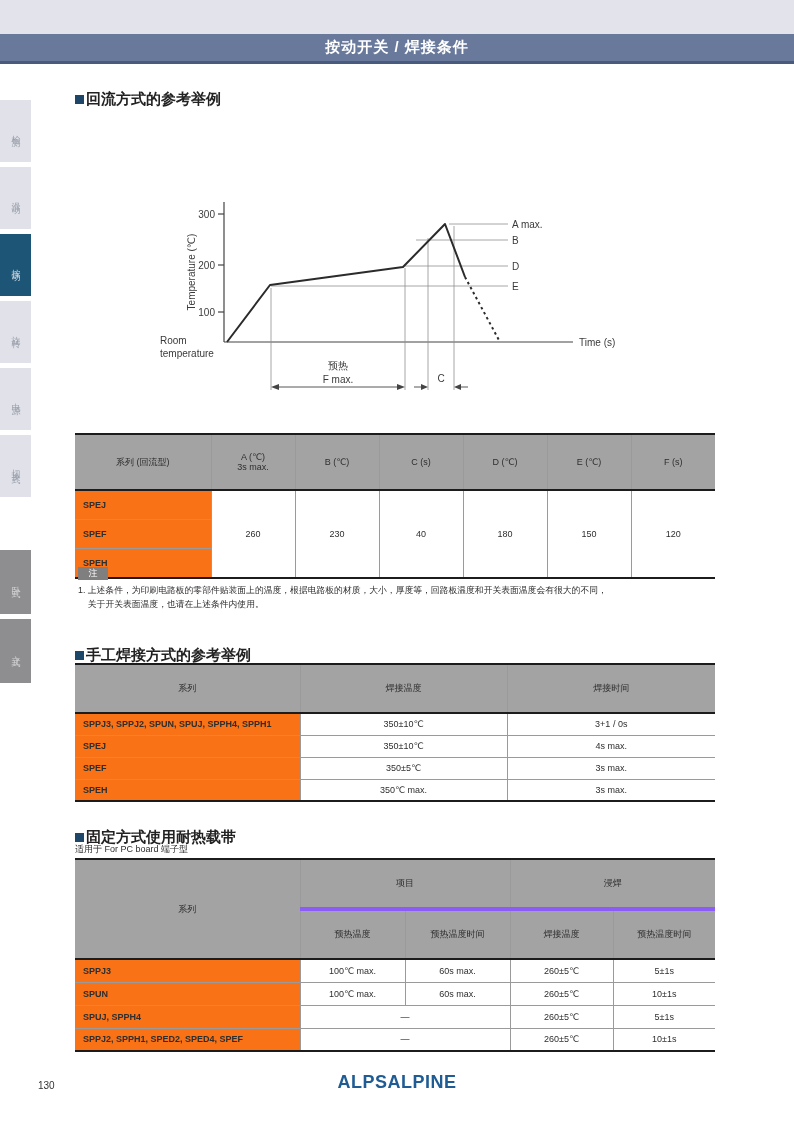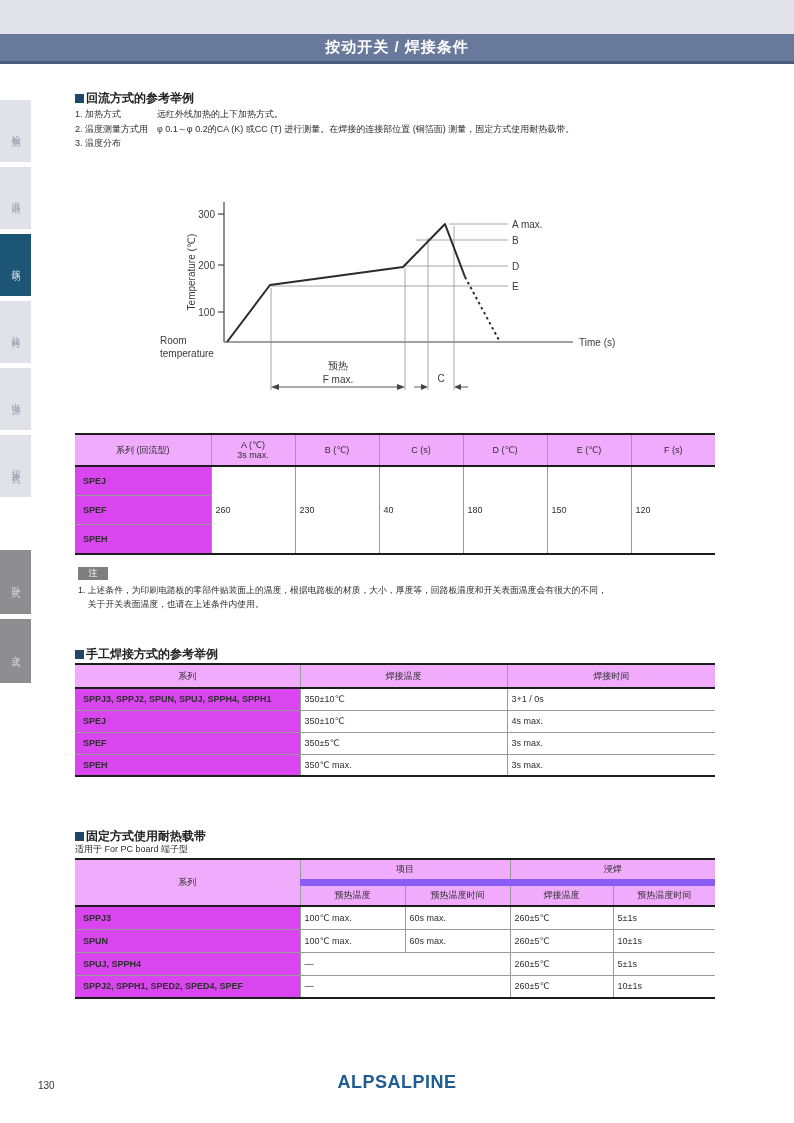"回流方式的参考举例" .sec { font-size: 12px -> 15px }
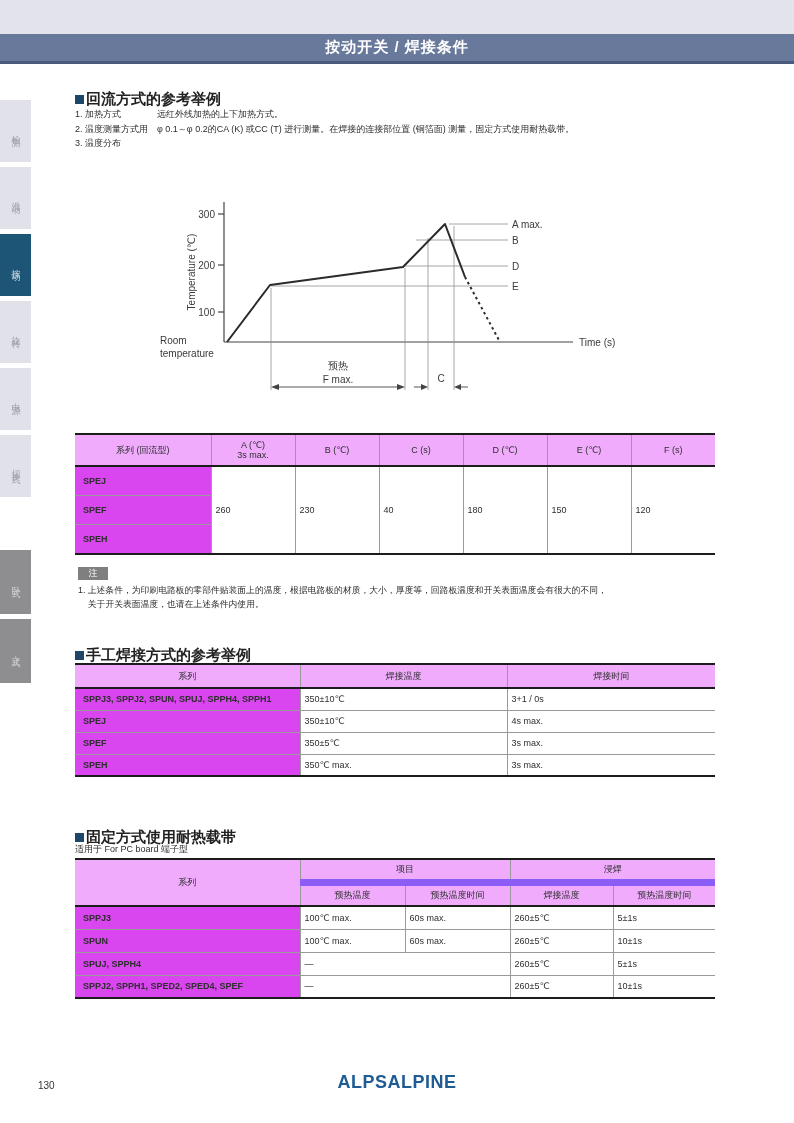"1. 加热方式 远红外线加热的上下加热方式。" div.list { html: <div> <div>1. 加热方式 远红外线加热的上下加热方式。</div> <div>2. 温度测量方式用 φ 0.1～φ 0.2的CA (K) 或CC (T) 进行测量。在焊接的连接部位置 (铜箔面) 测量，固定方式使用耐热载带。</div> <div>3. 温度分布</div> </div> -> none }
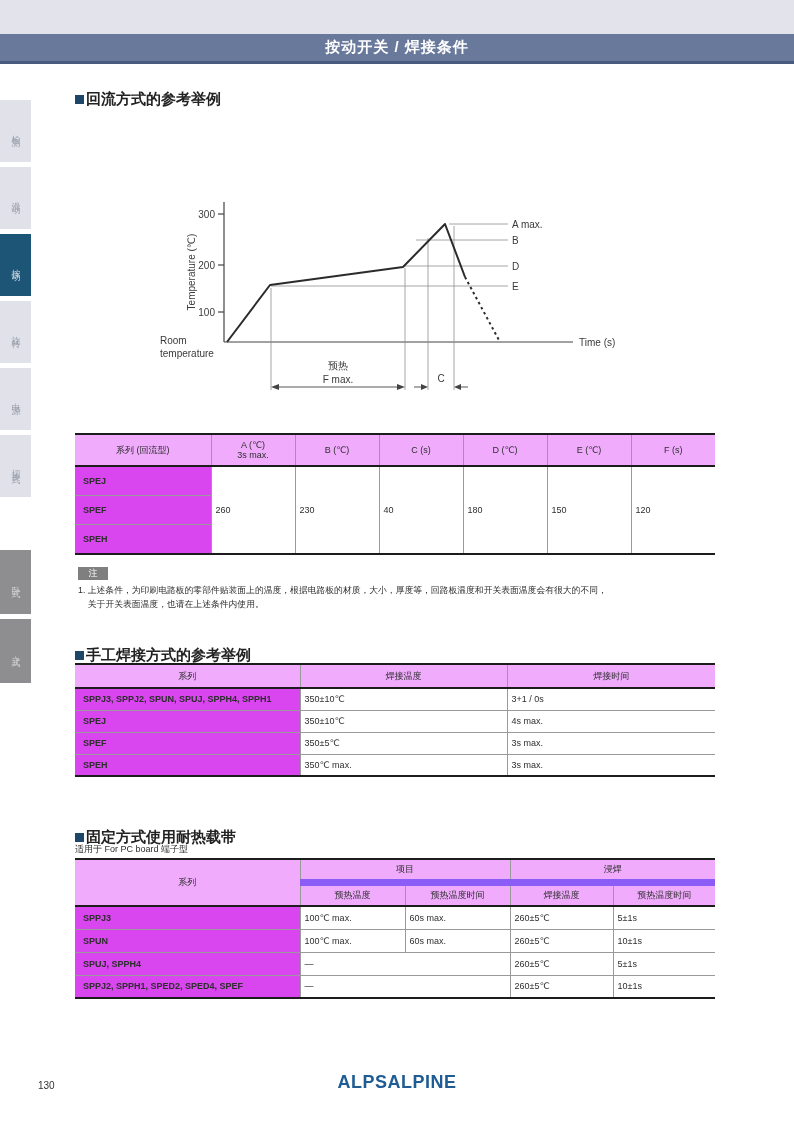"系列 (回流型)" table.dt th { background: #f0abfc -> #a3a3a3; padding: 3px 2px -> 17px 2px }
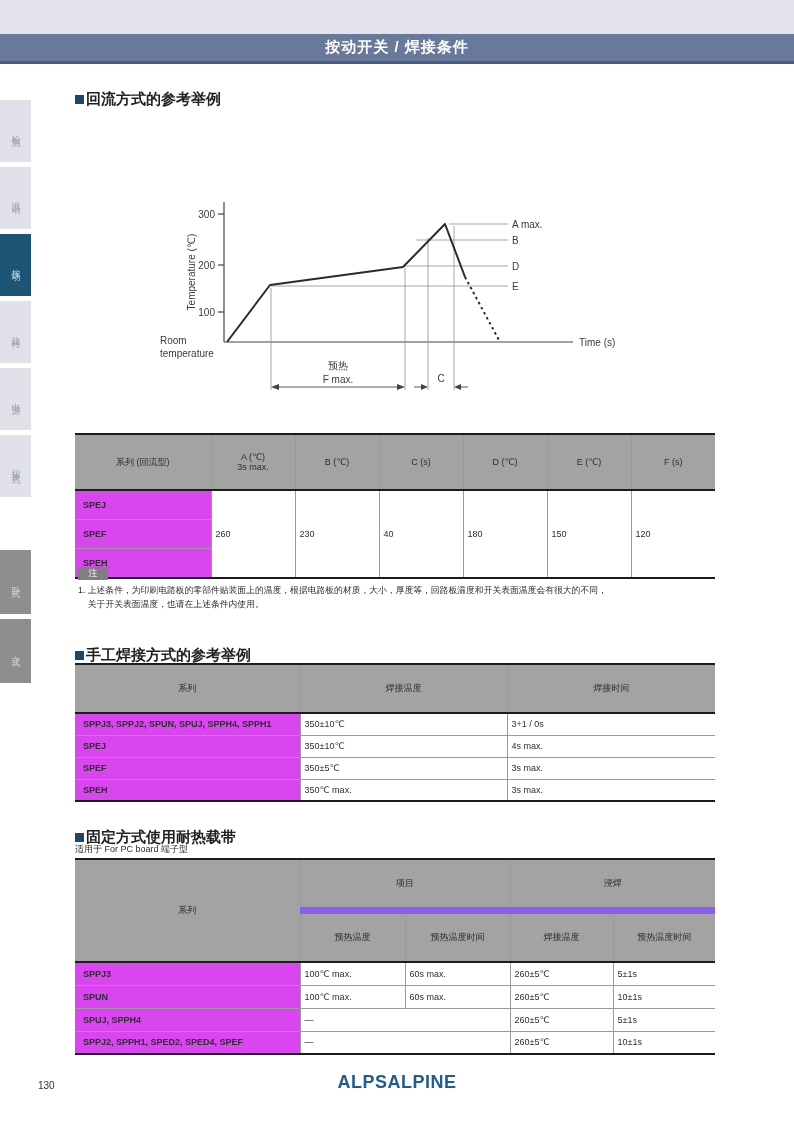"SPEJ" table.dt td.series { background: #d946ef -> #f97316 }
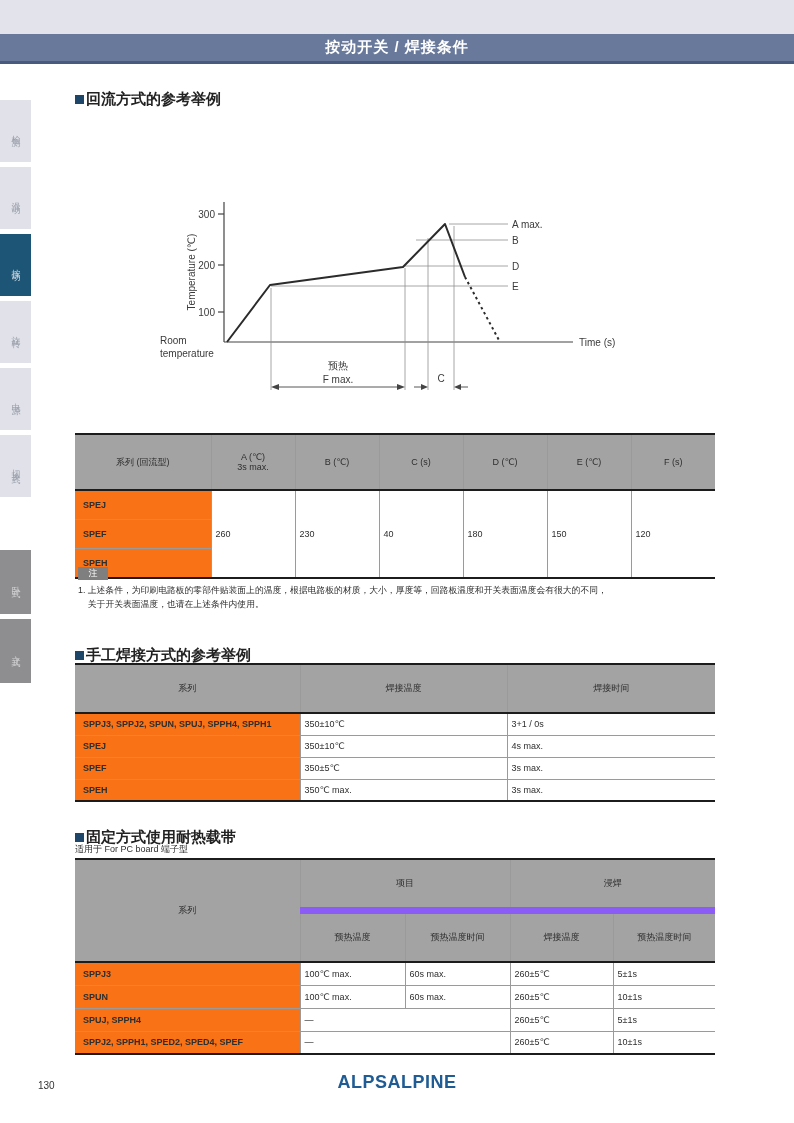"260" table.dt td.val { text-align: none -> center }
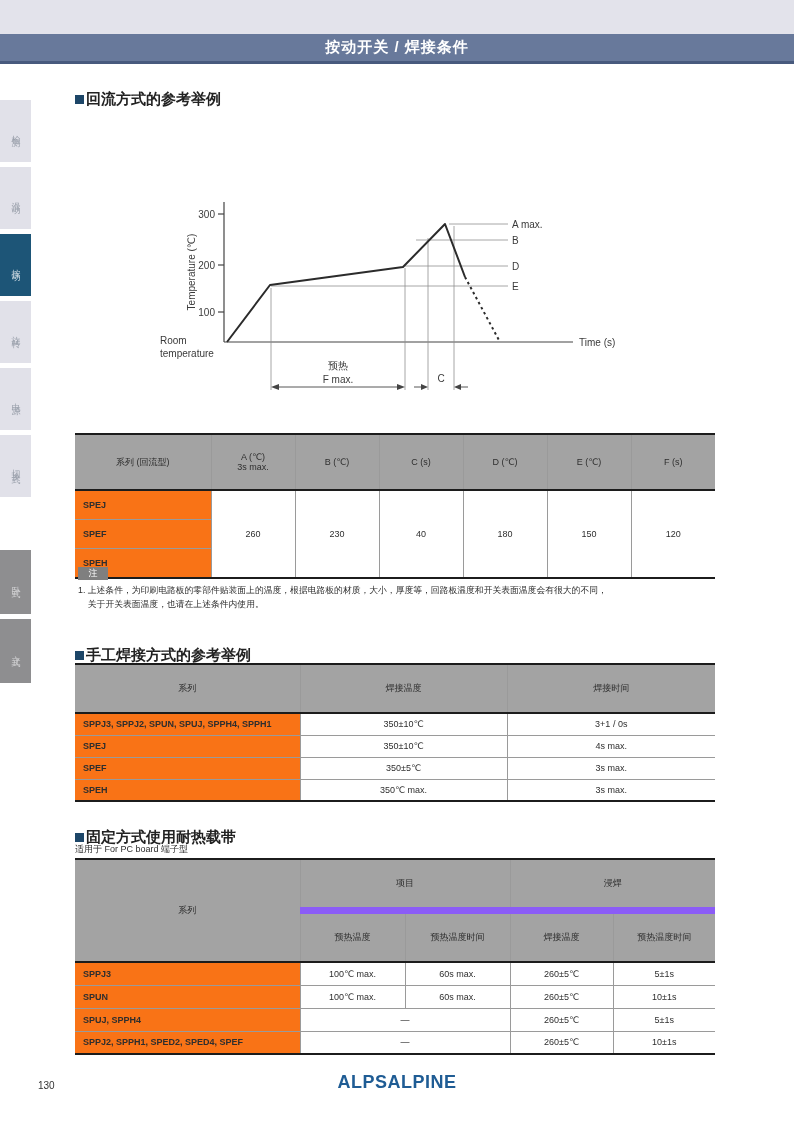"预热温度" tr.subhead th { border-top: 7px solid #8b5cf6 -> 4px solid #8b5cf6 }
